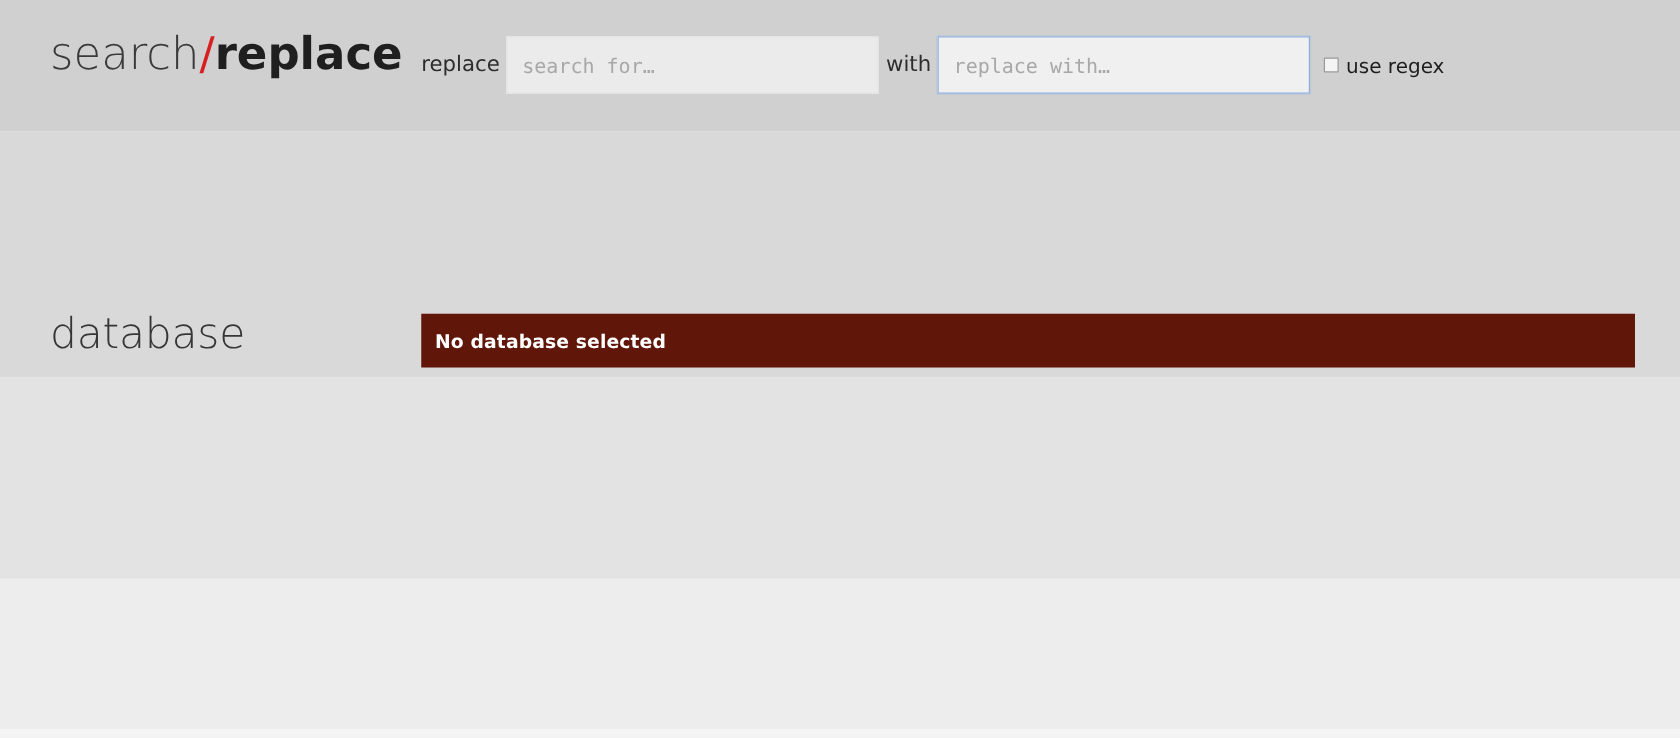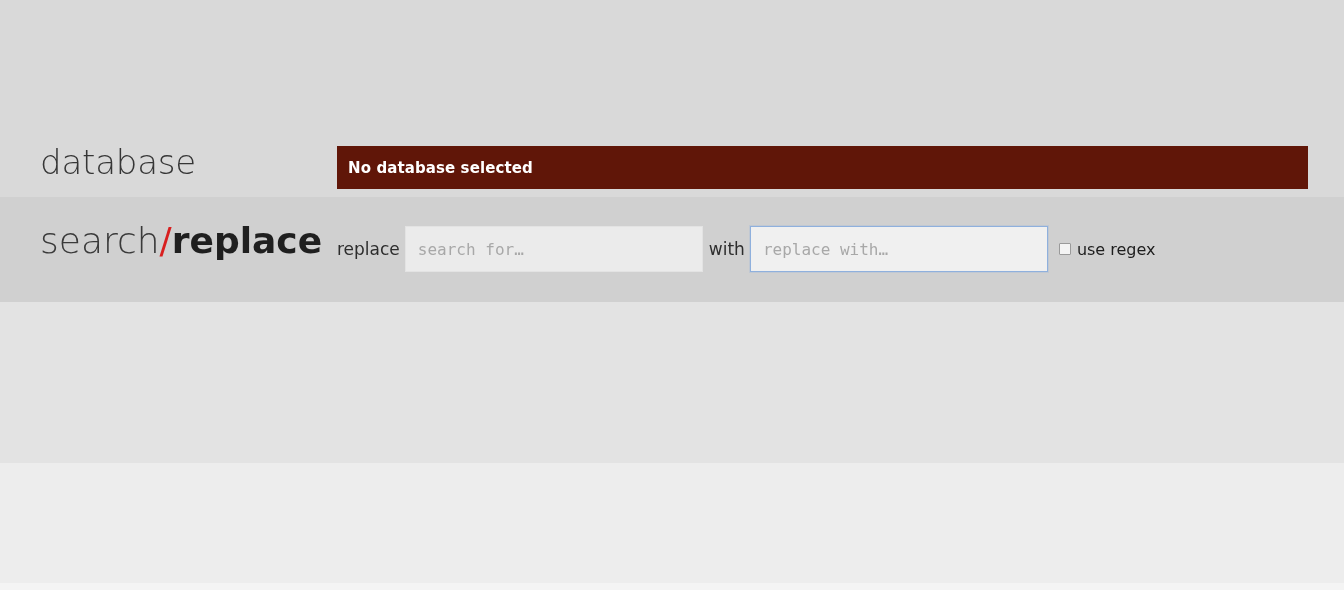"database" div.section { order: before "search/replace" -> after "search/replace" }
